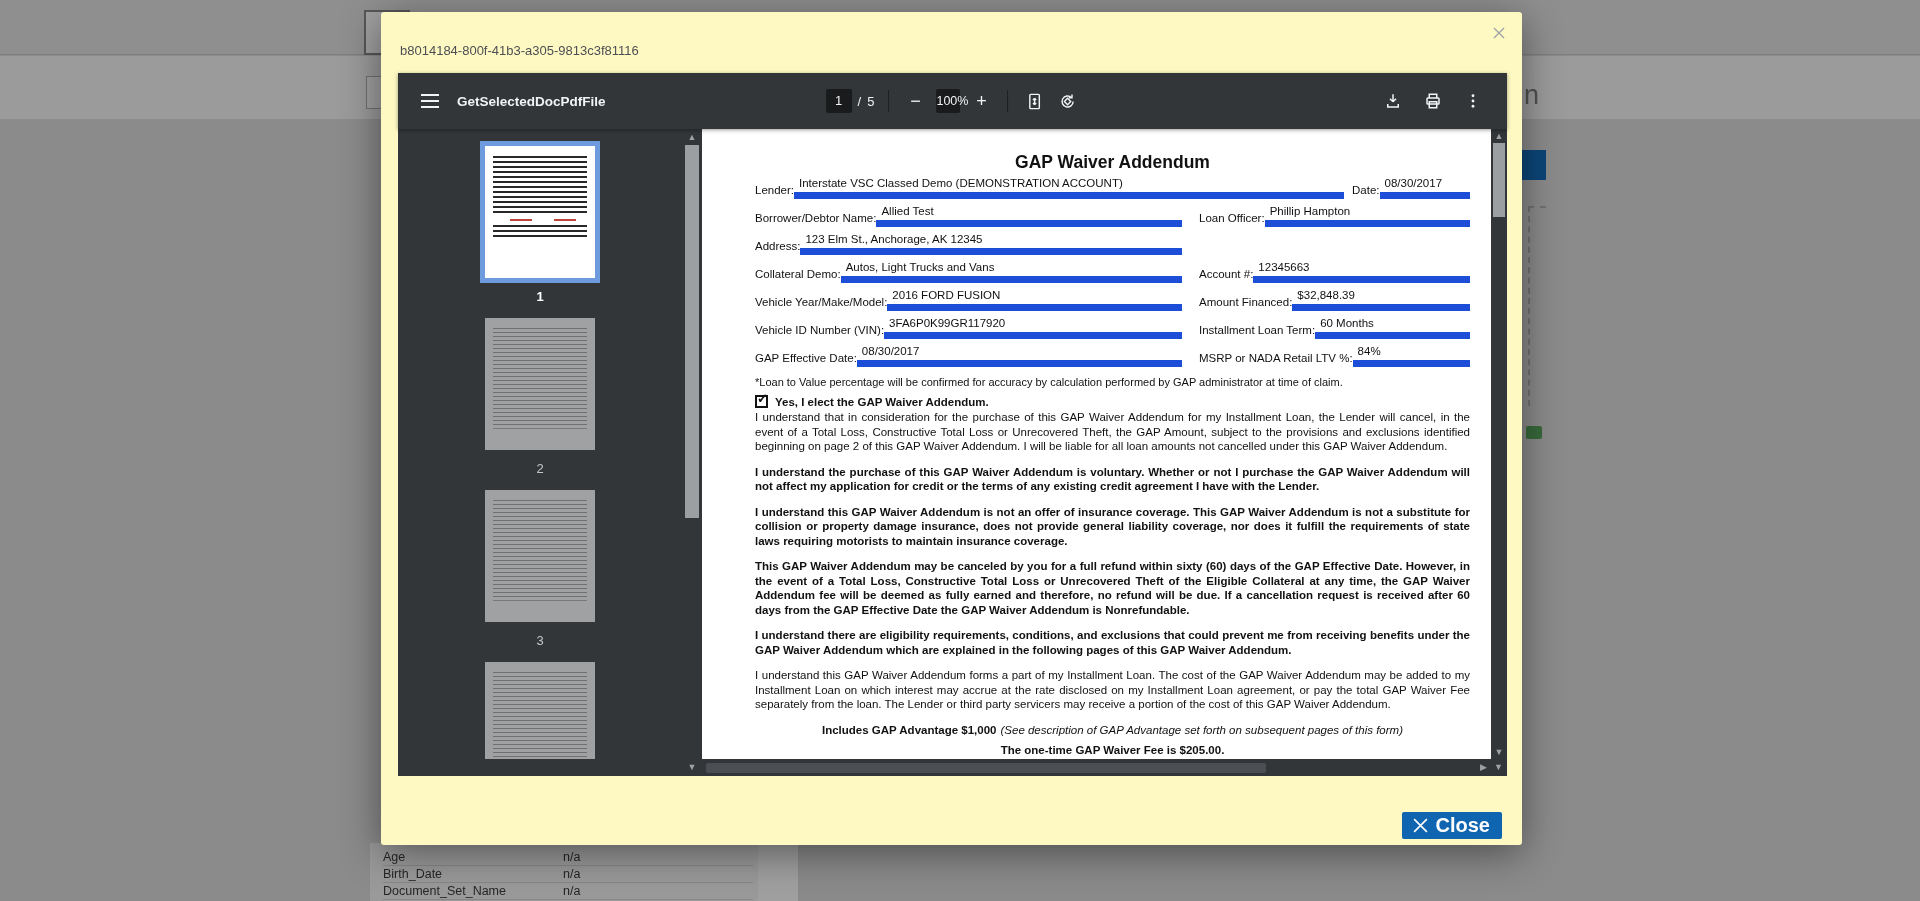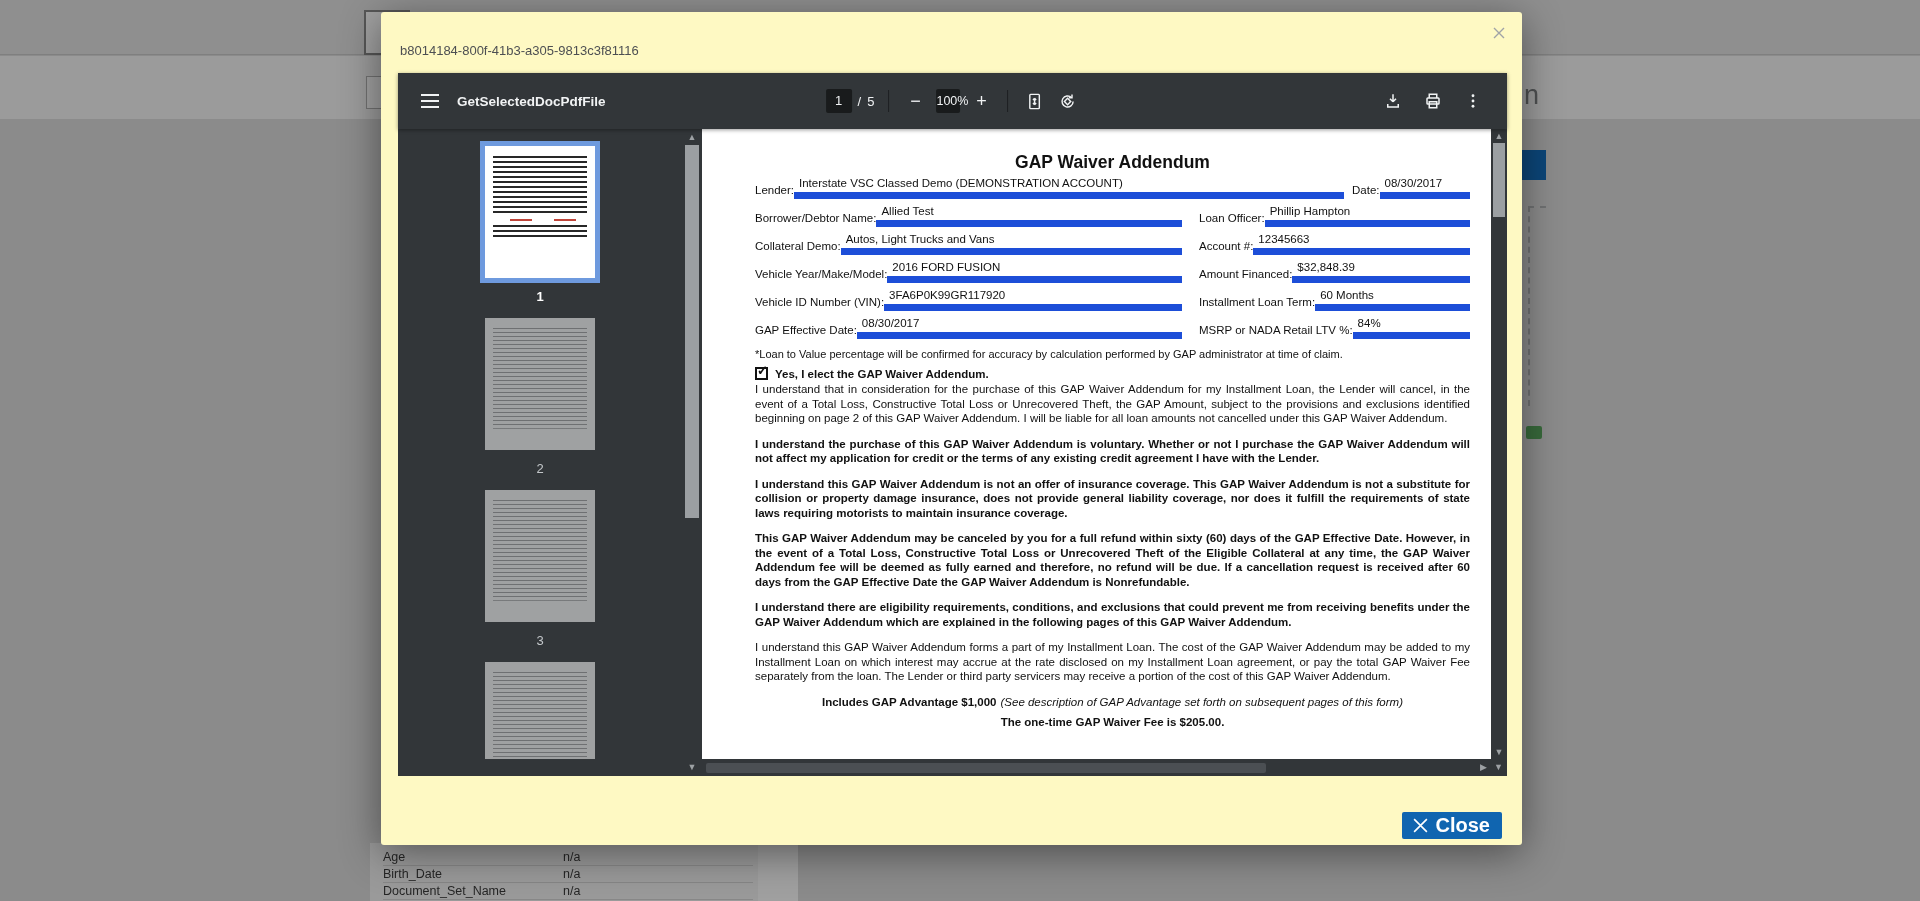"Address:" div.f-row { html: none -> <div> <span> <span>Address:</span> <span>123 Elm St., Anchorage, AK 12345</span> </span> </div> }
